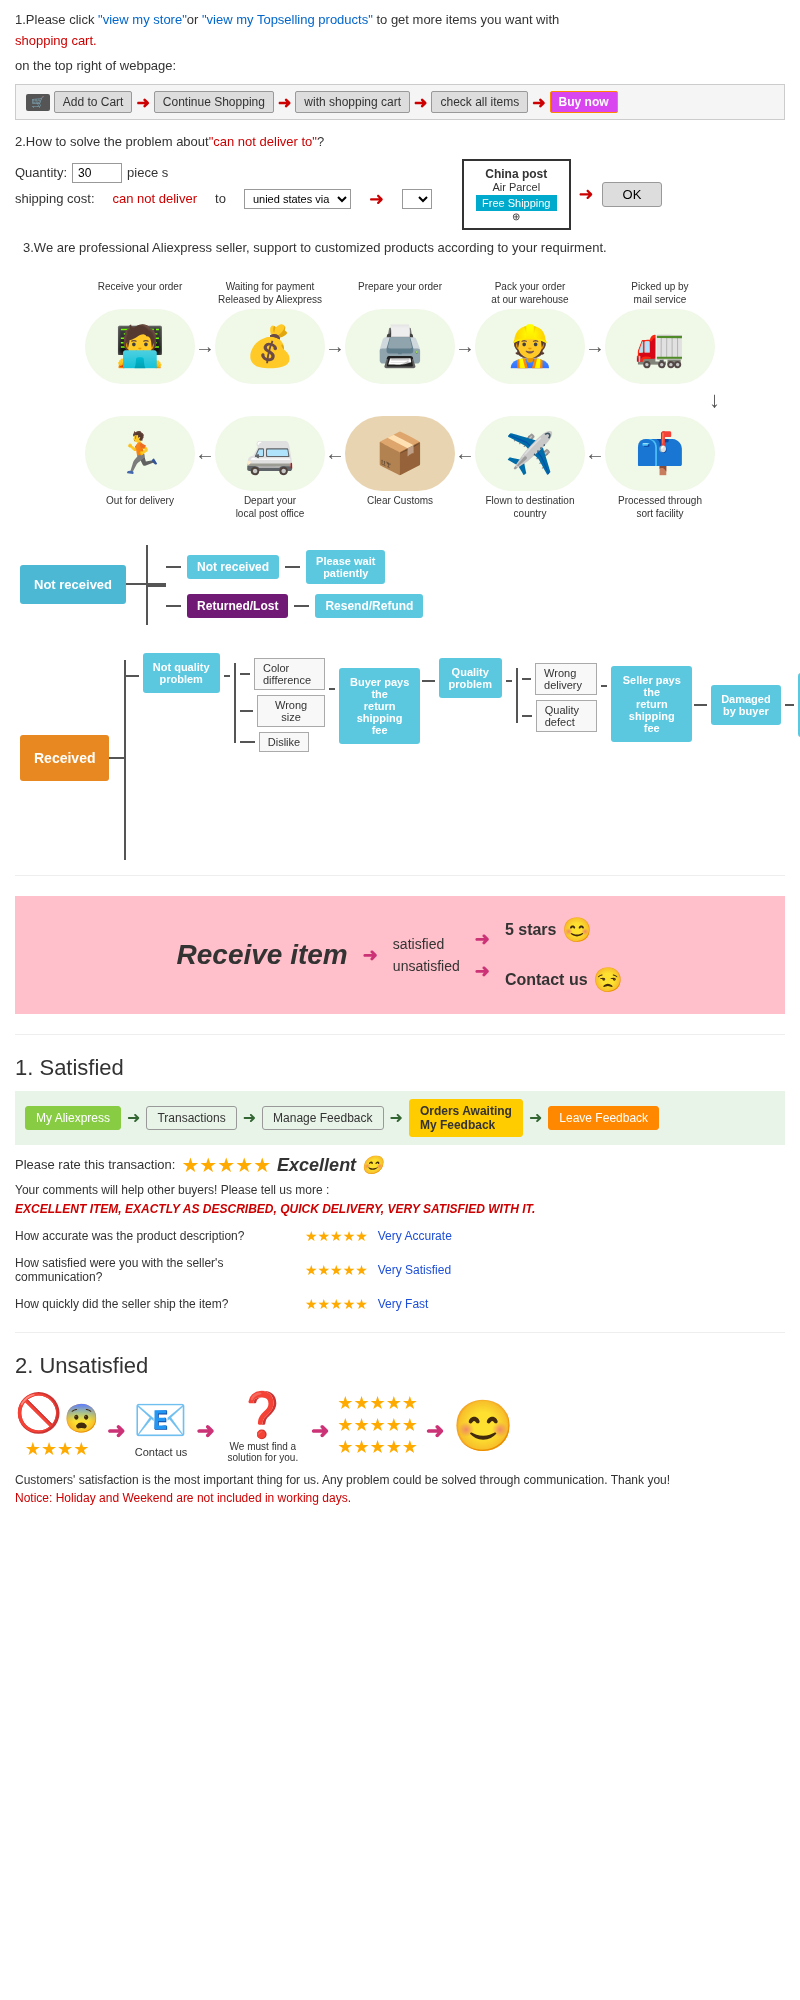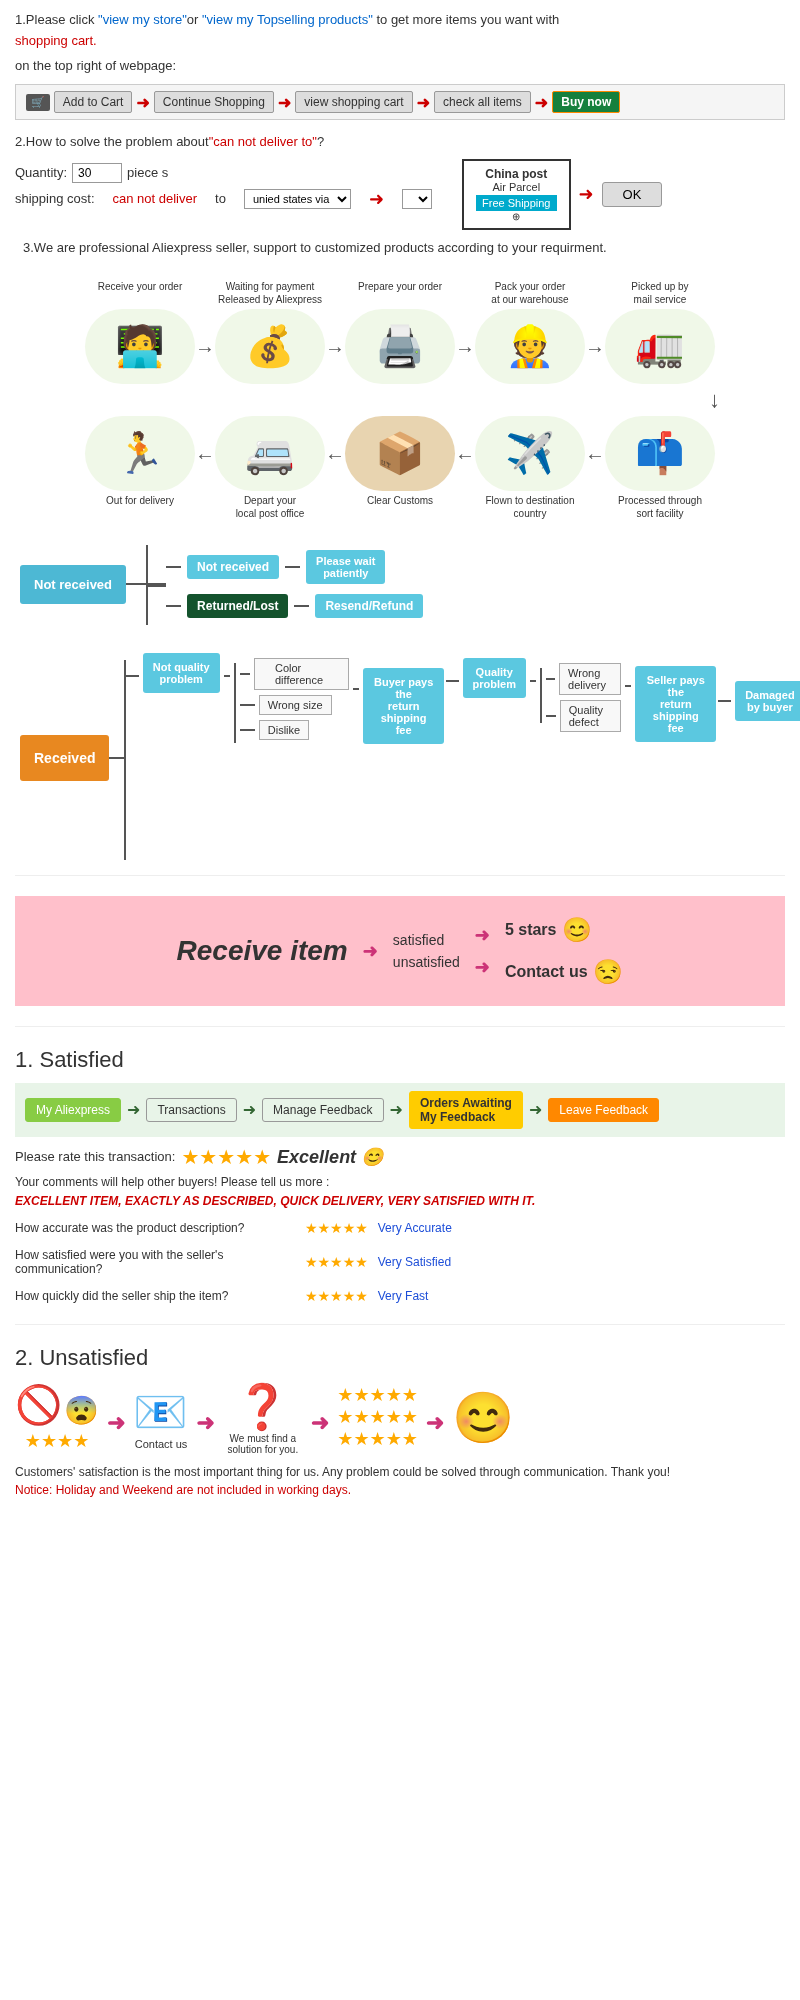"view shopping cart" span.flow-btn { text: view -> with }
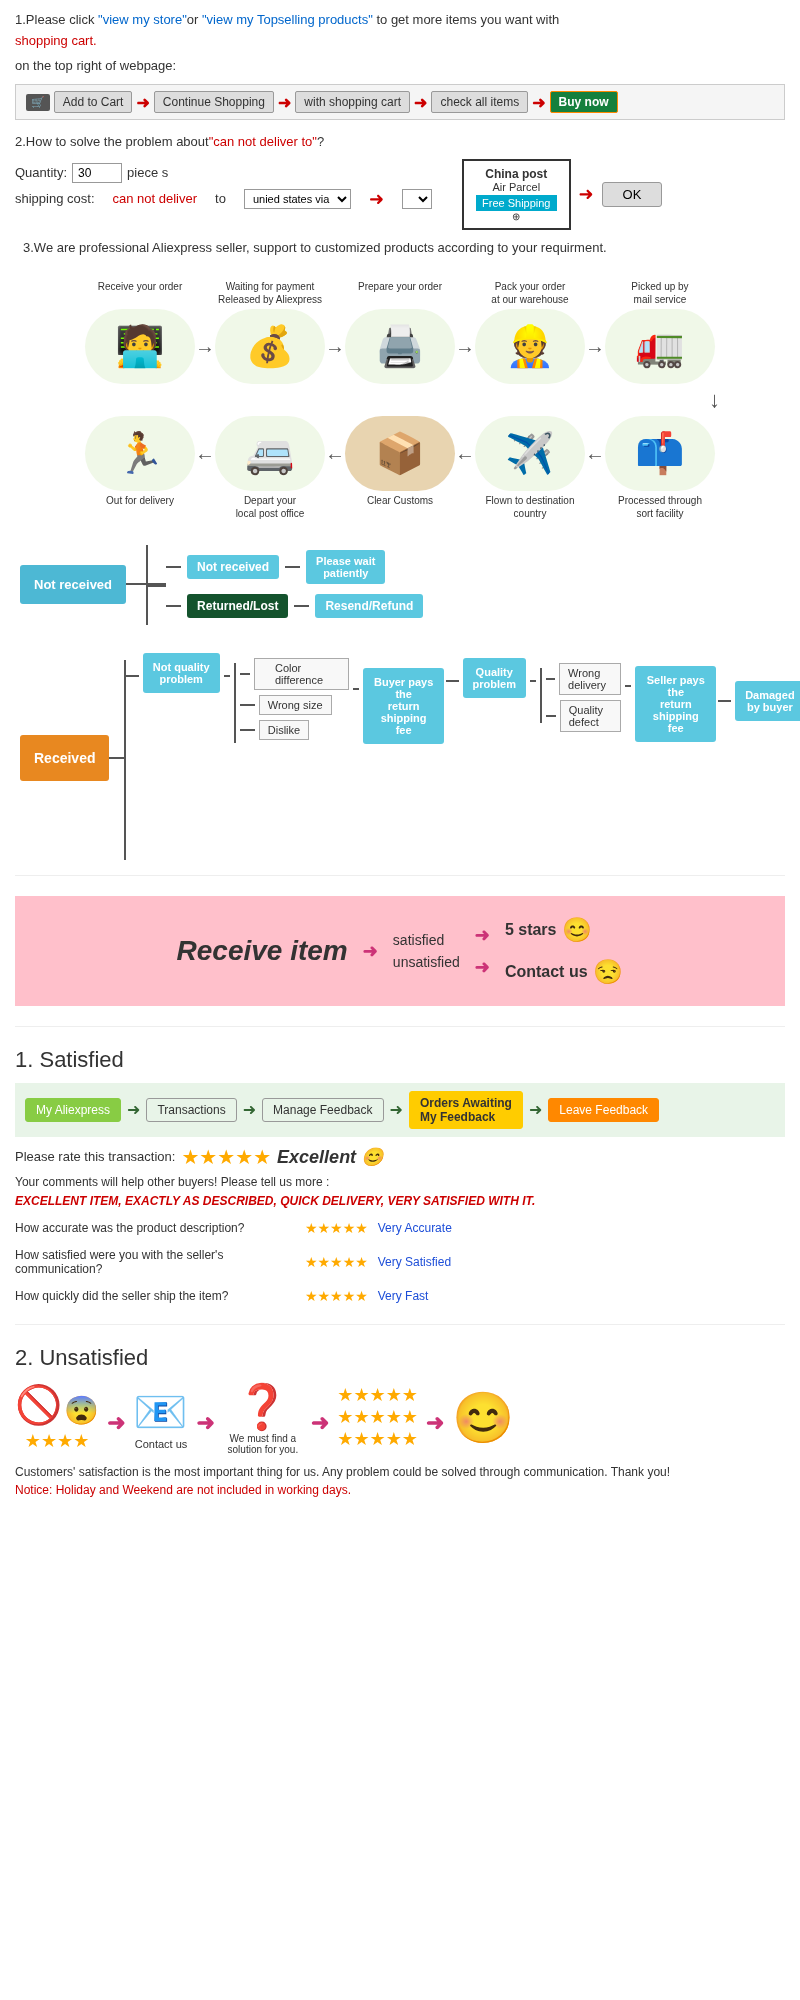"Buy now" .flow-btn.orange { background: #15803d -> #d946ef }
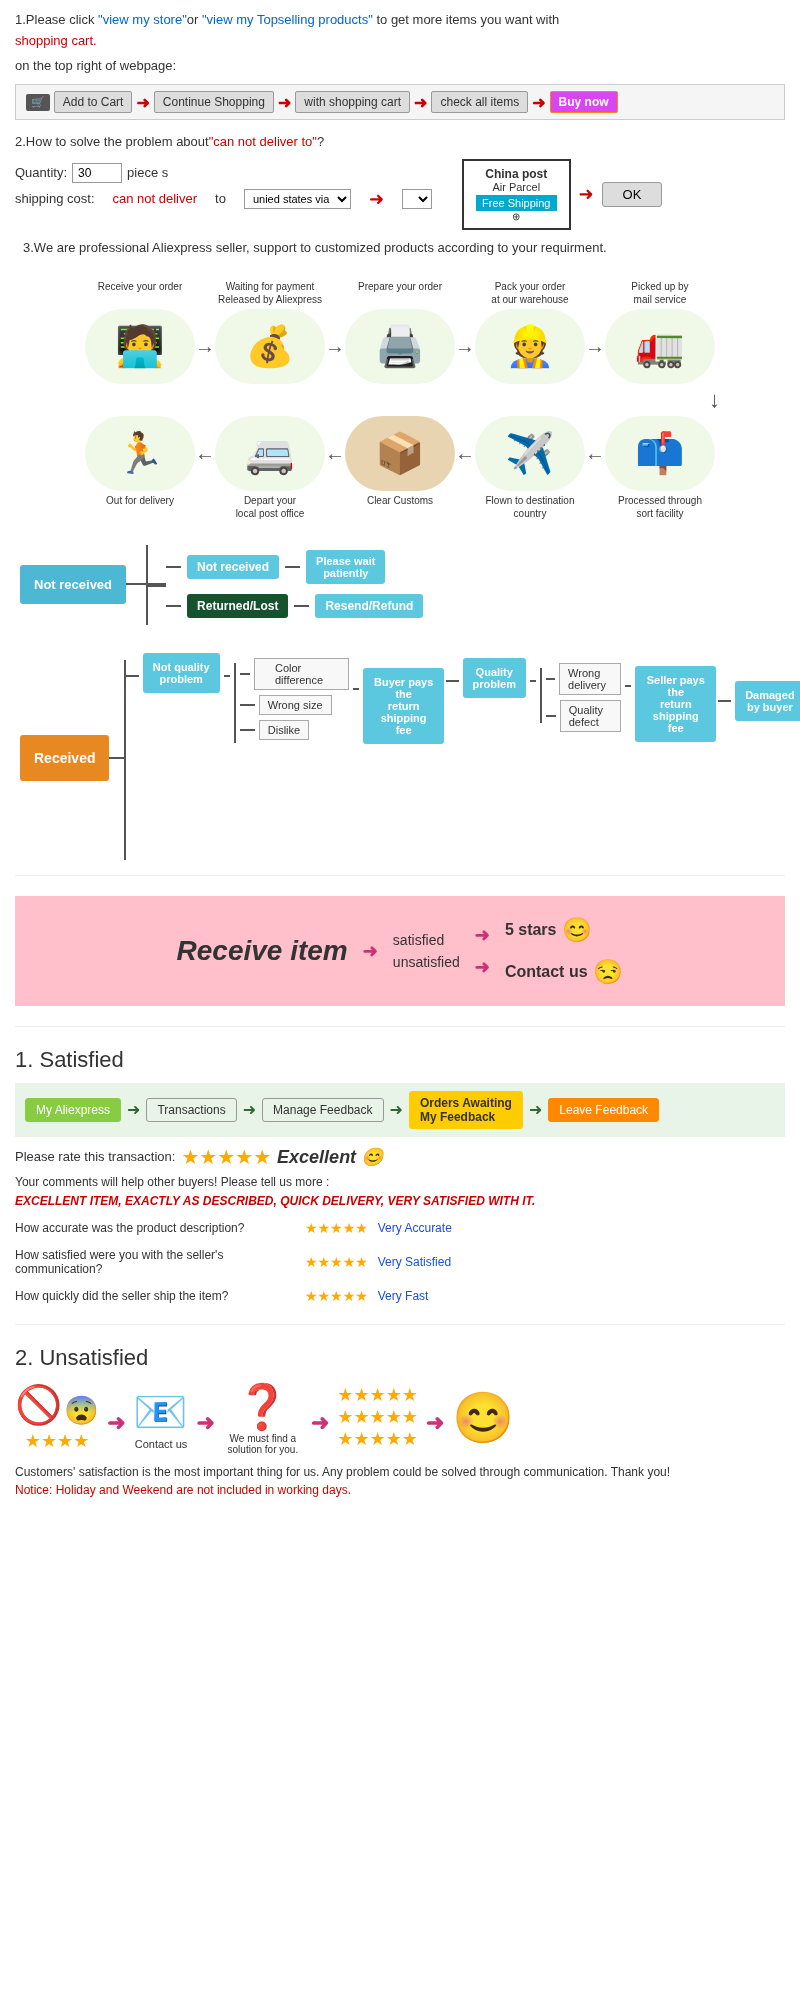"Returned/Lost" div { background: #14532d -> #701a75 }
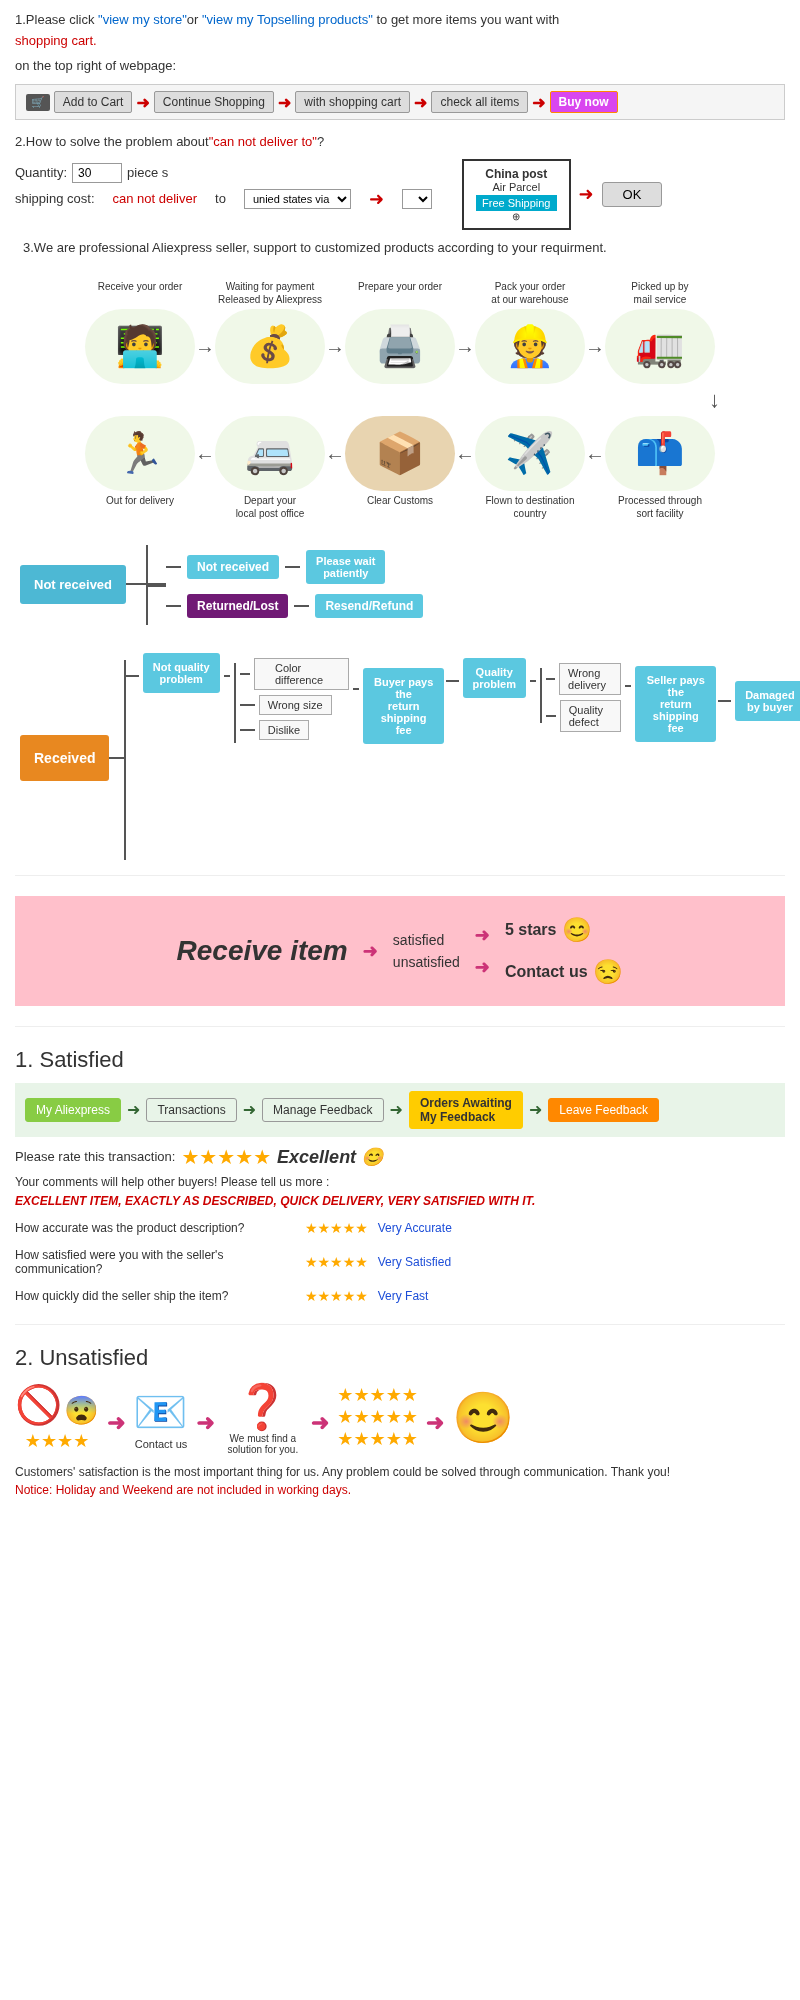"Color difference" div { padding: 3px 20px -> 3px 8px }
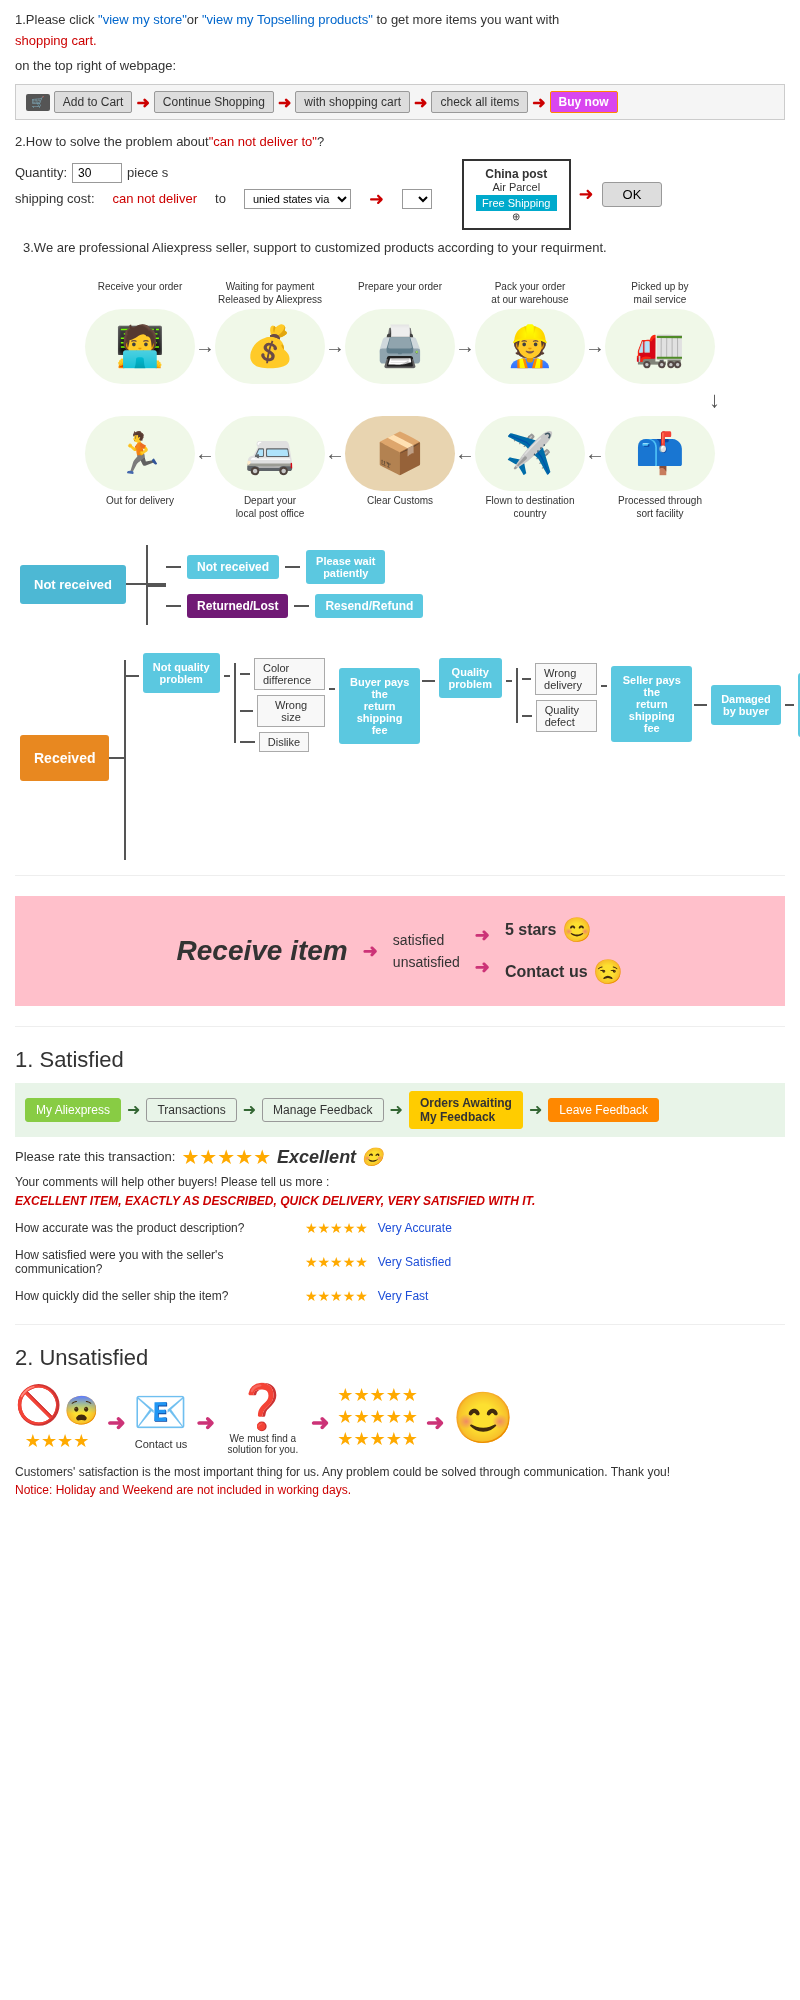"5 stars" div { gap: 14px -> 22px }
